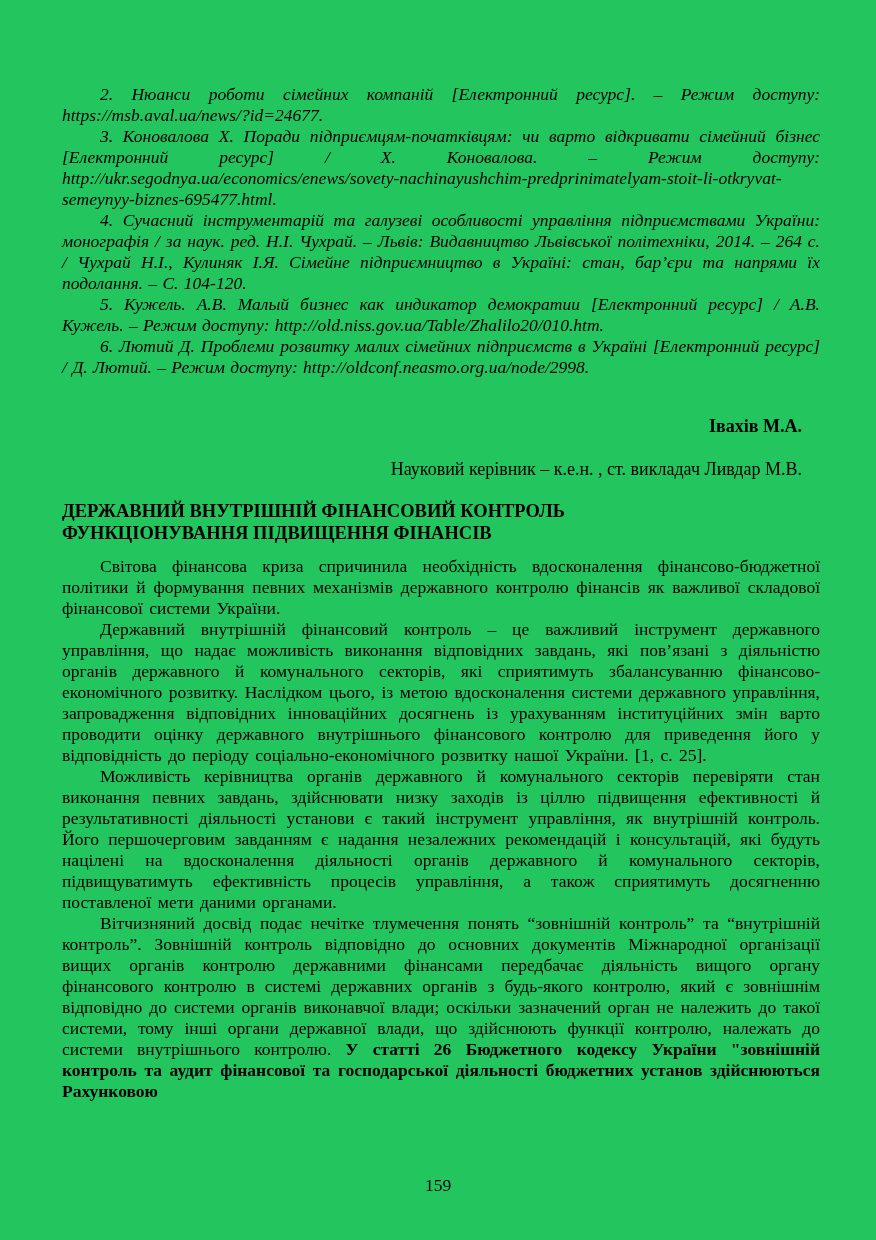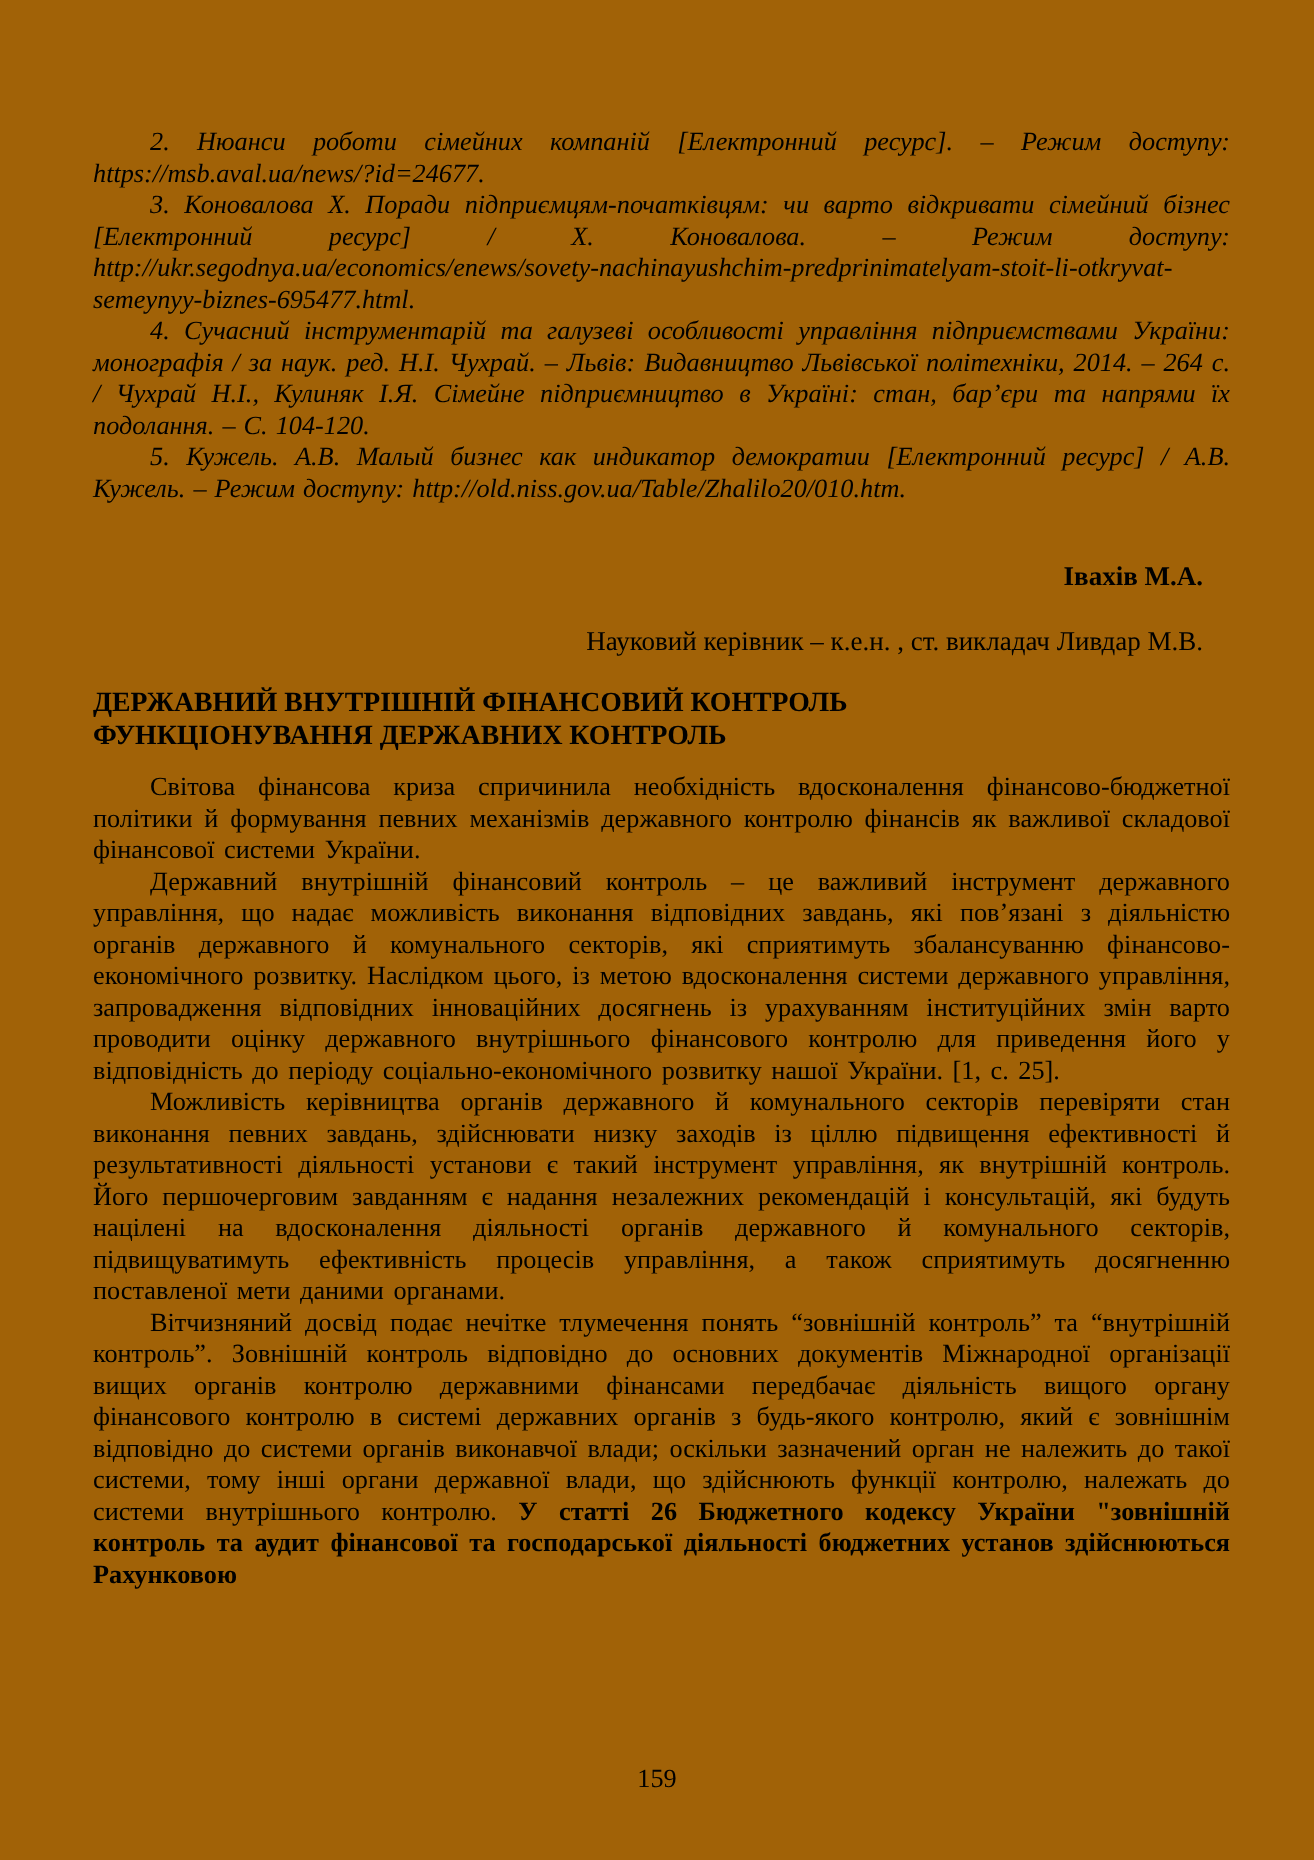"2. Нюанси роботи сімейних компаній" .page { background: #a16207 -> #22c55e }
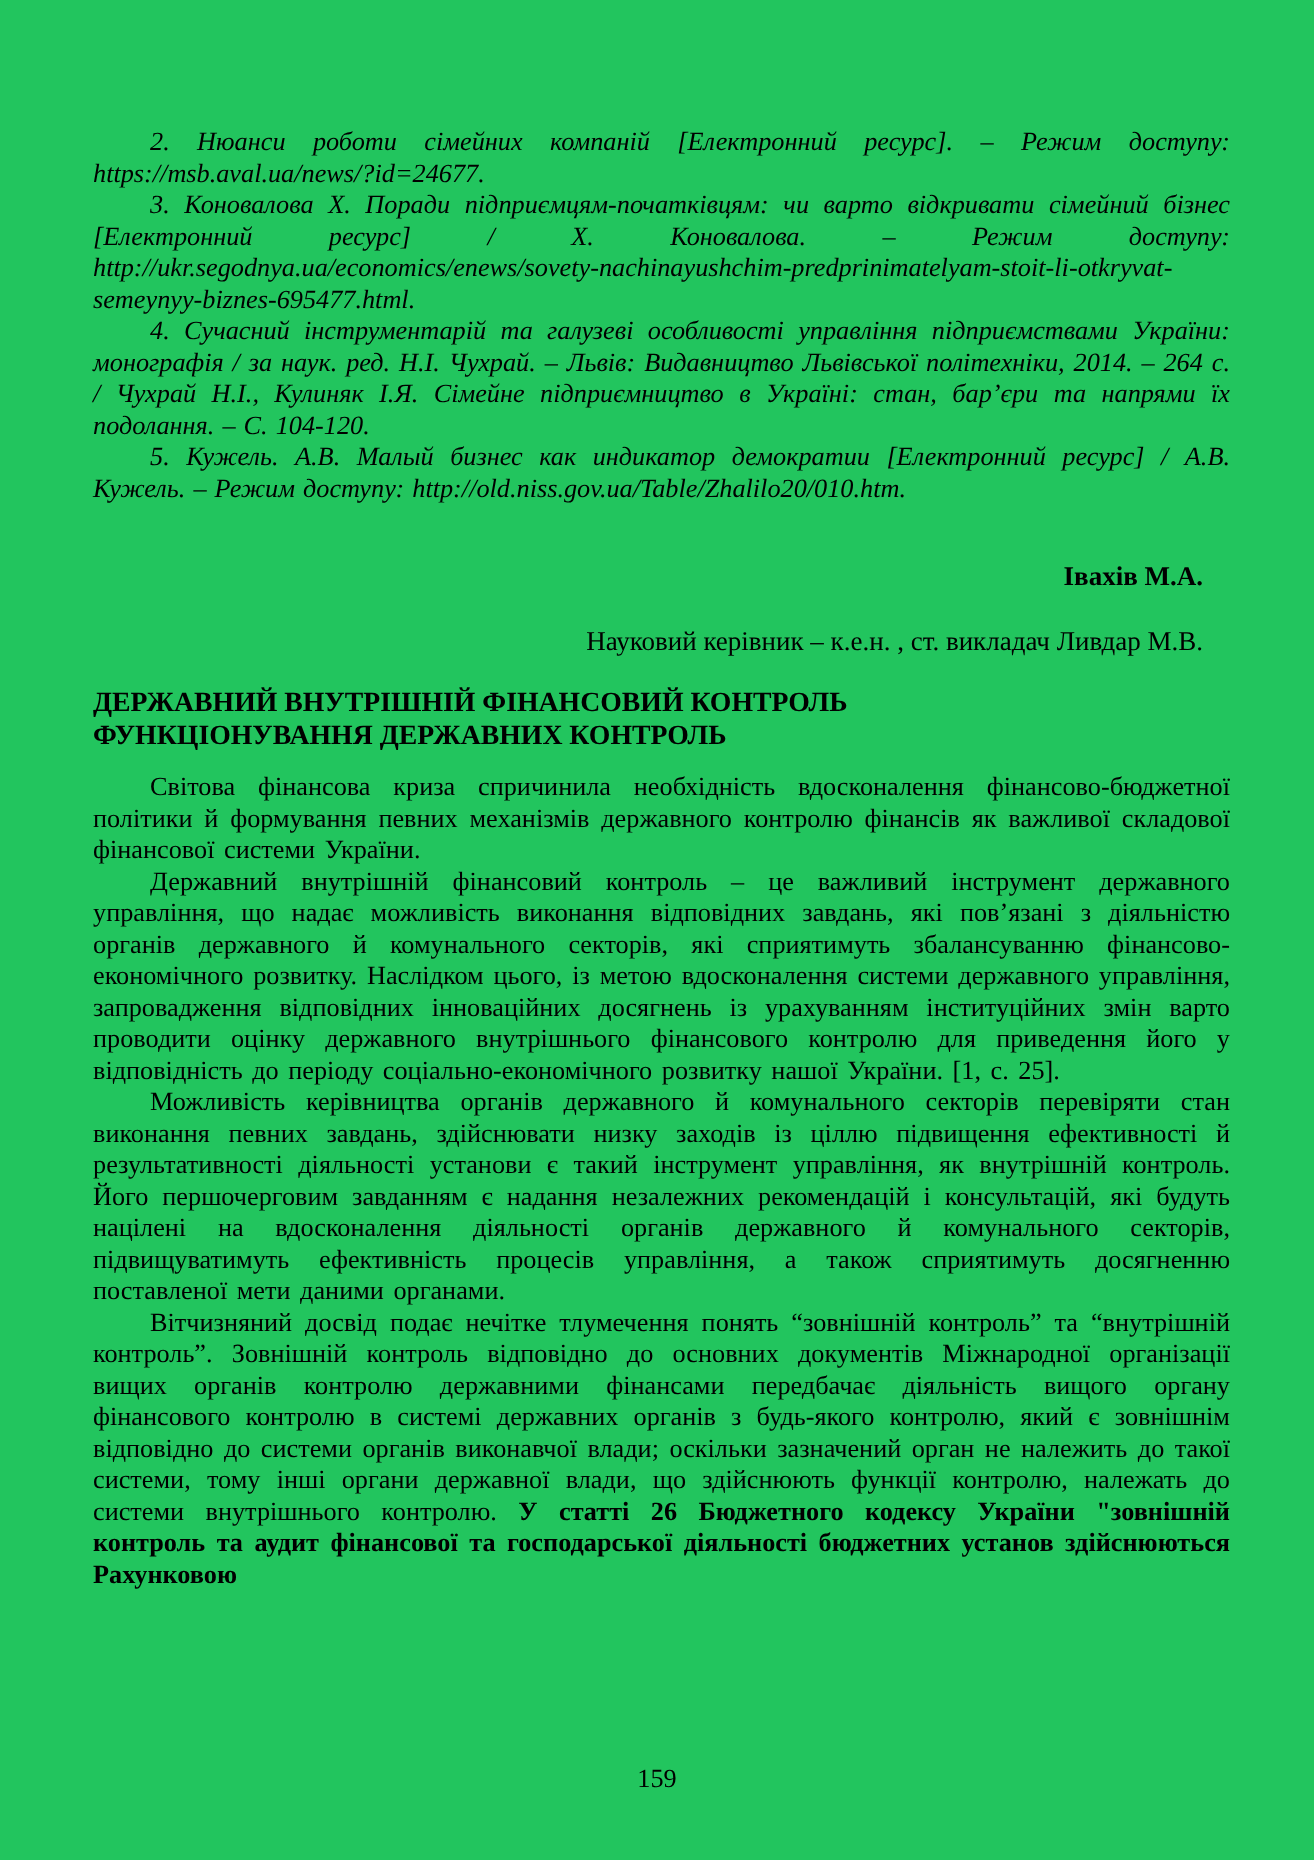"6. Лютий Д. Проблеми розвитку" p { html: none -> <p>6. Лютий Д. Проблеми розвитку малих сімейних підприємств в Україні [Електронний ресурс] / Д. Лютий. – Режим доступу: http://oldconf.neasmo.org.ua/node/2998.</p> }
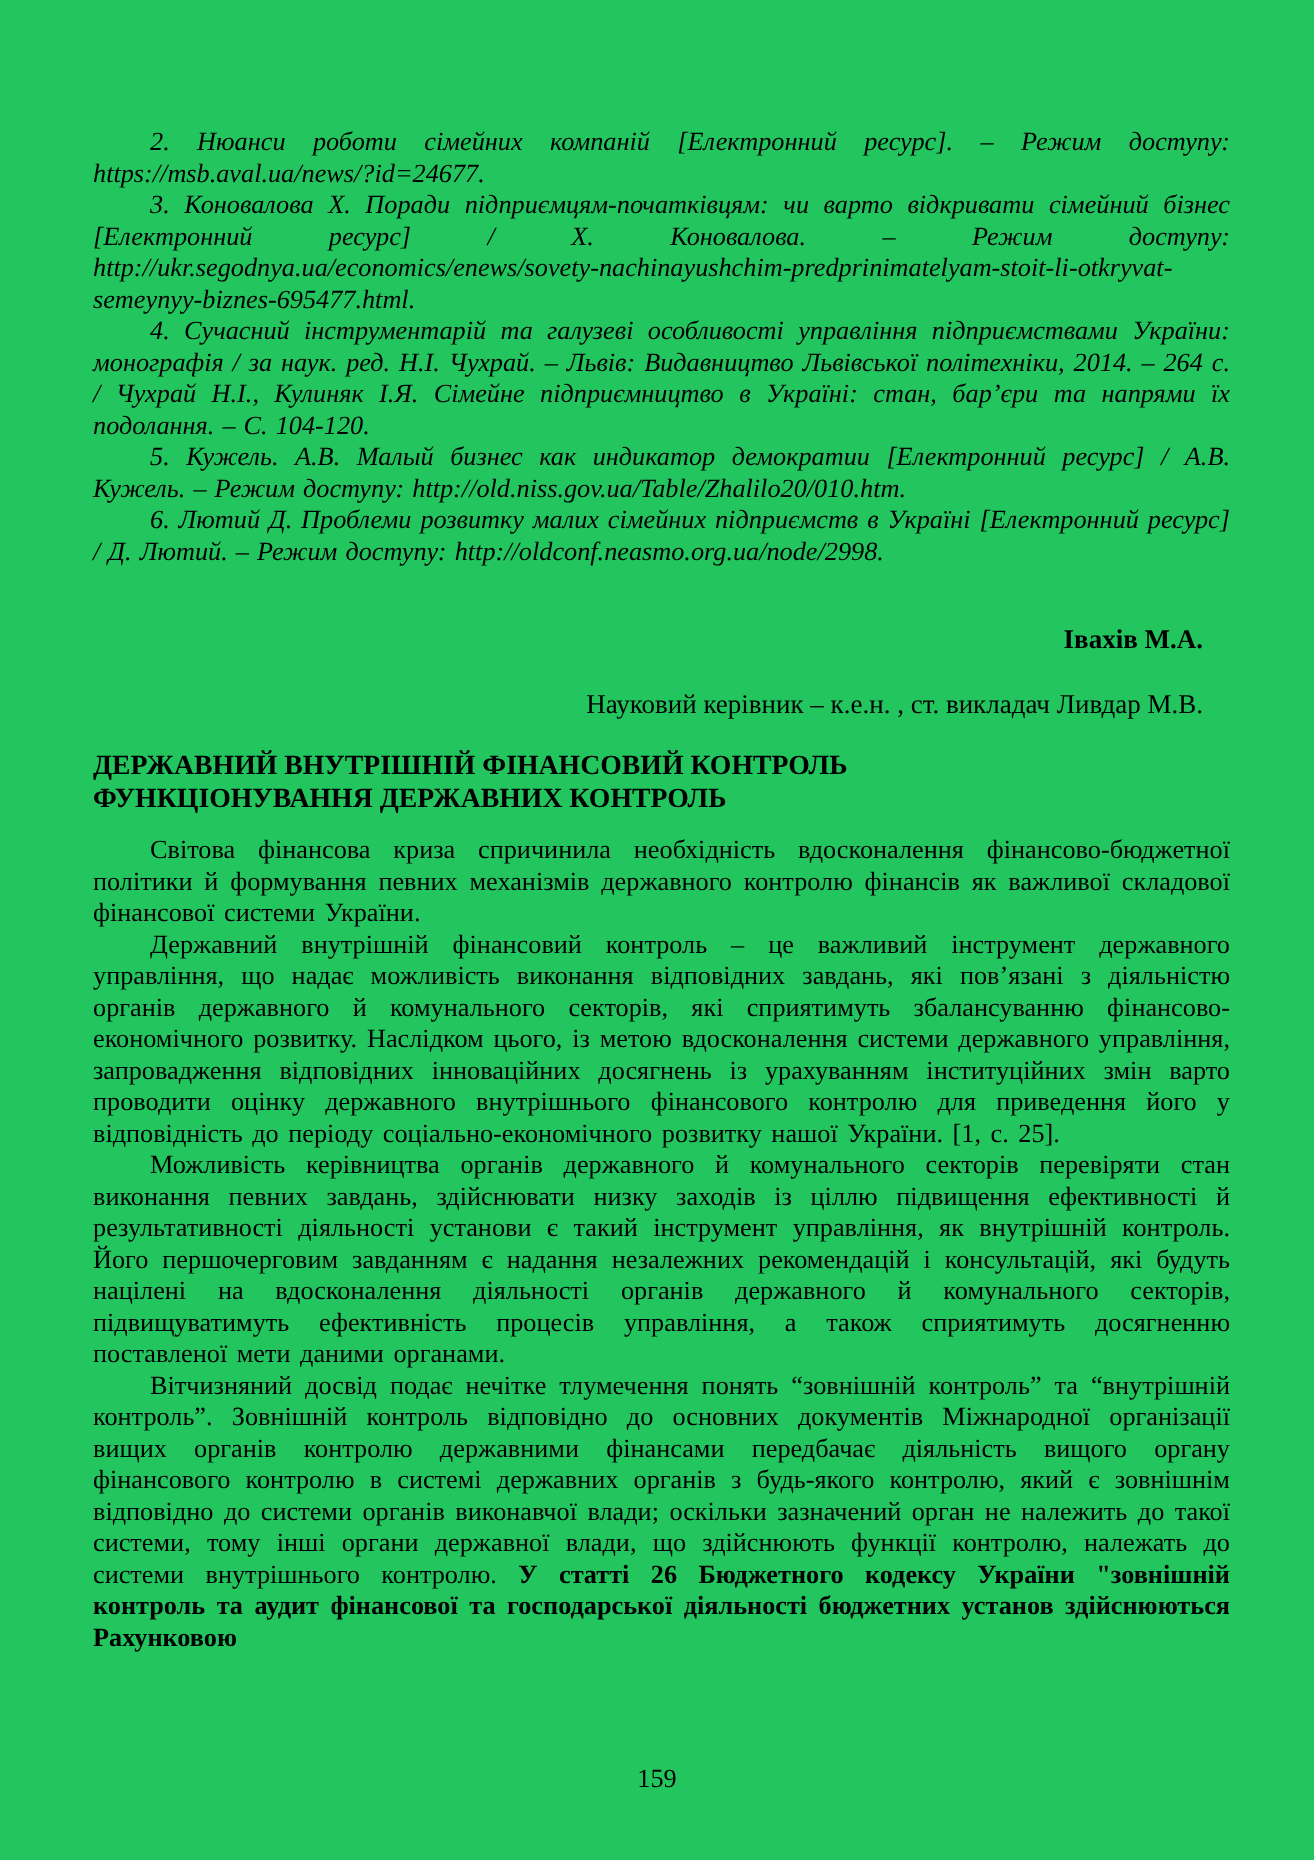"ФУНКЦІОНУВАННЯ ДЕРЖАВНИХ КОНТРОЛЬ" span { text: ДЕРЖАВНИХ КОНТРОЛЬ -> ПІДВИЩЕННЯ ФІНАНСІВ }
